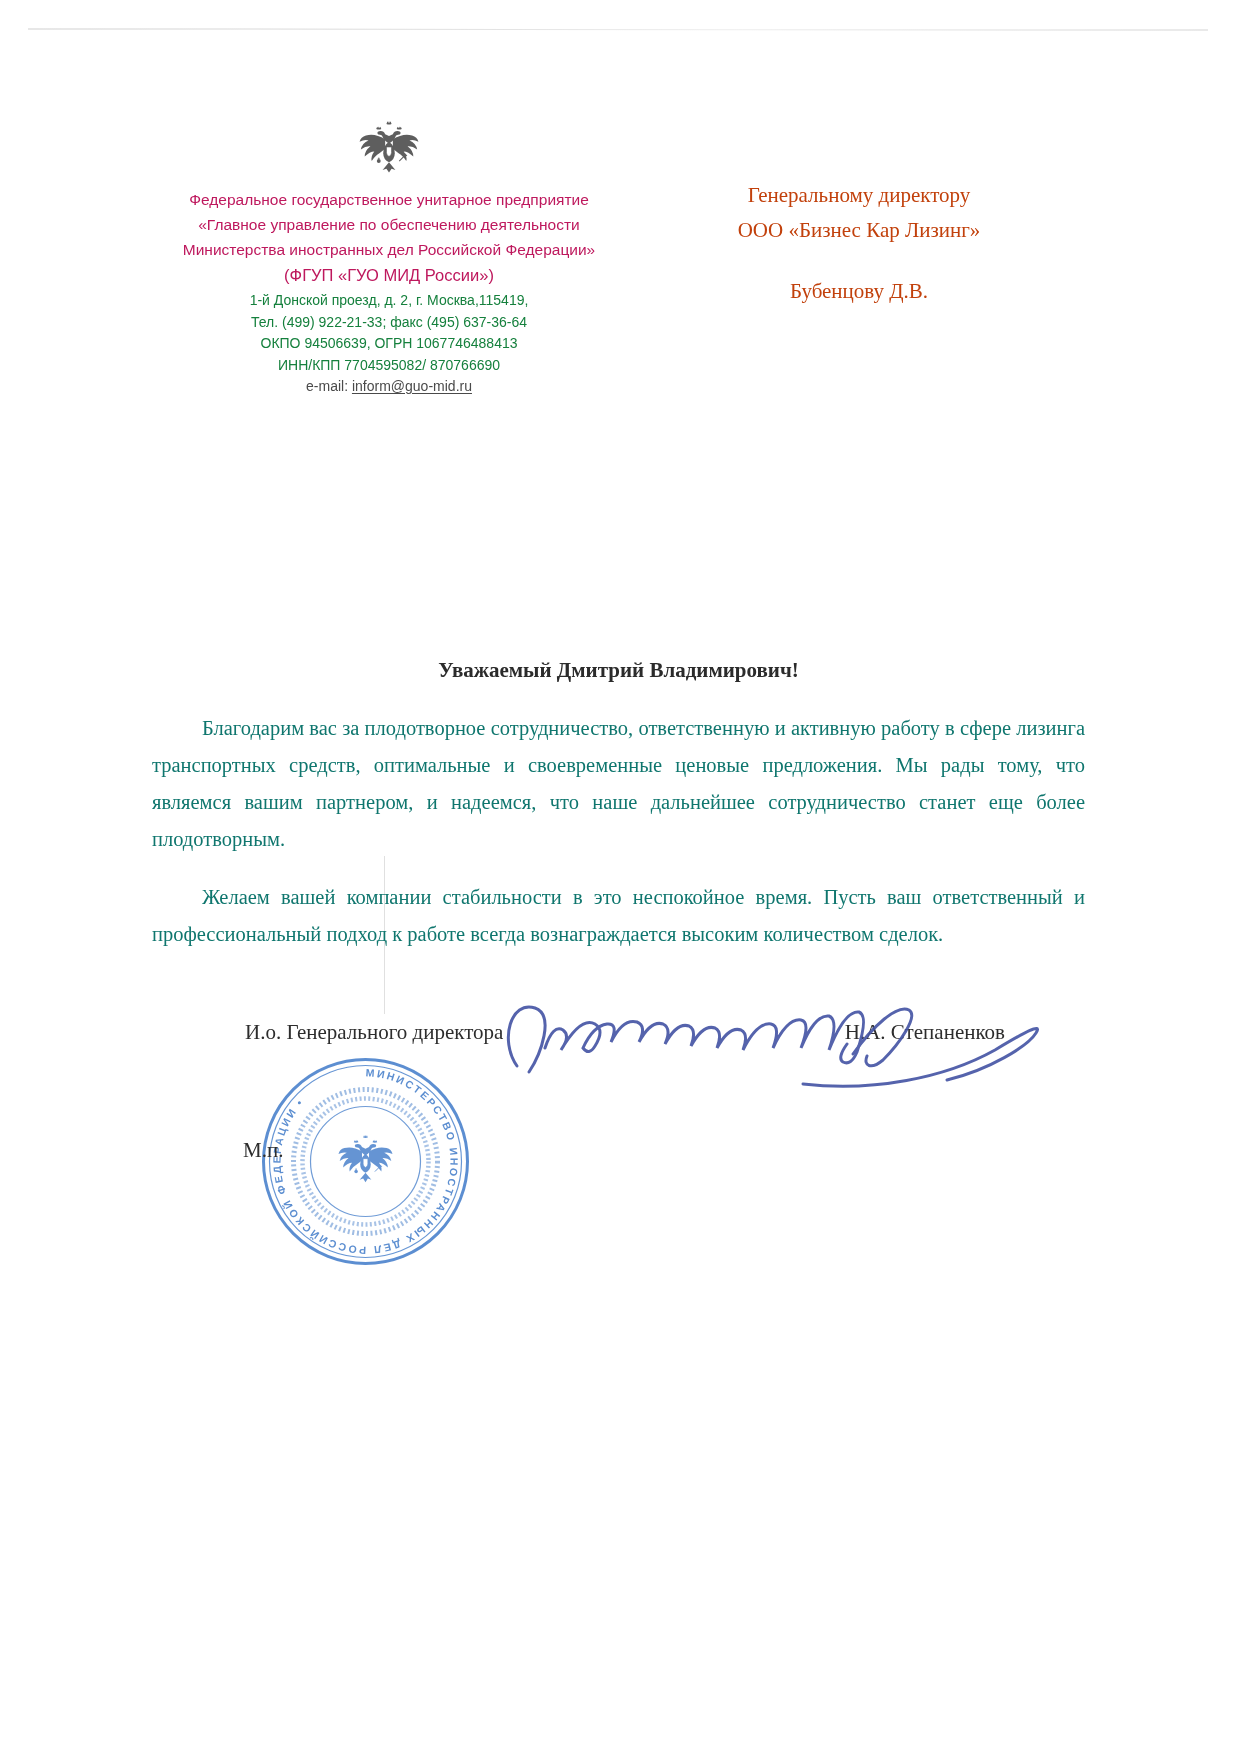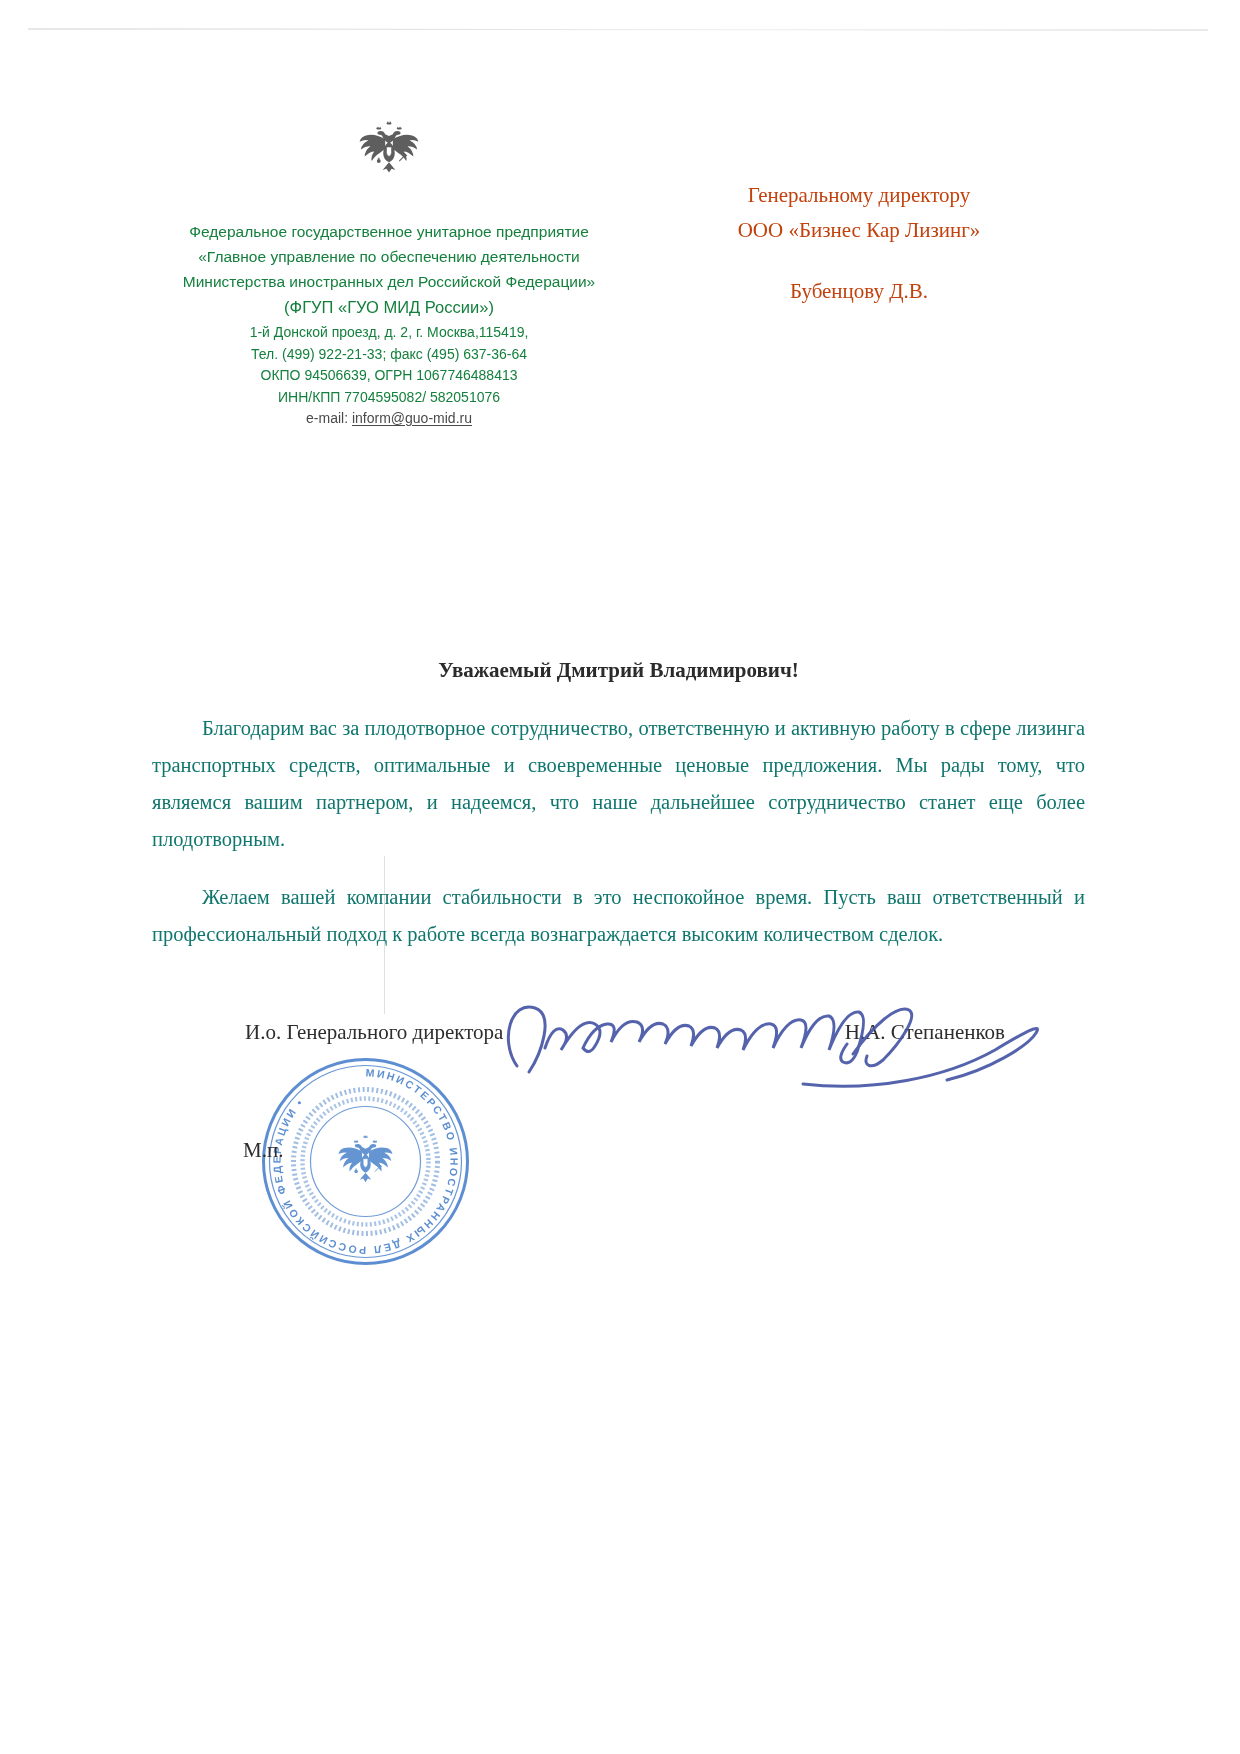"Федеральное государственное унитарное" .org-block { color: #15803d -> #be185d; margin-top: 36px -> 4px }
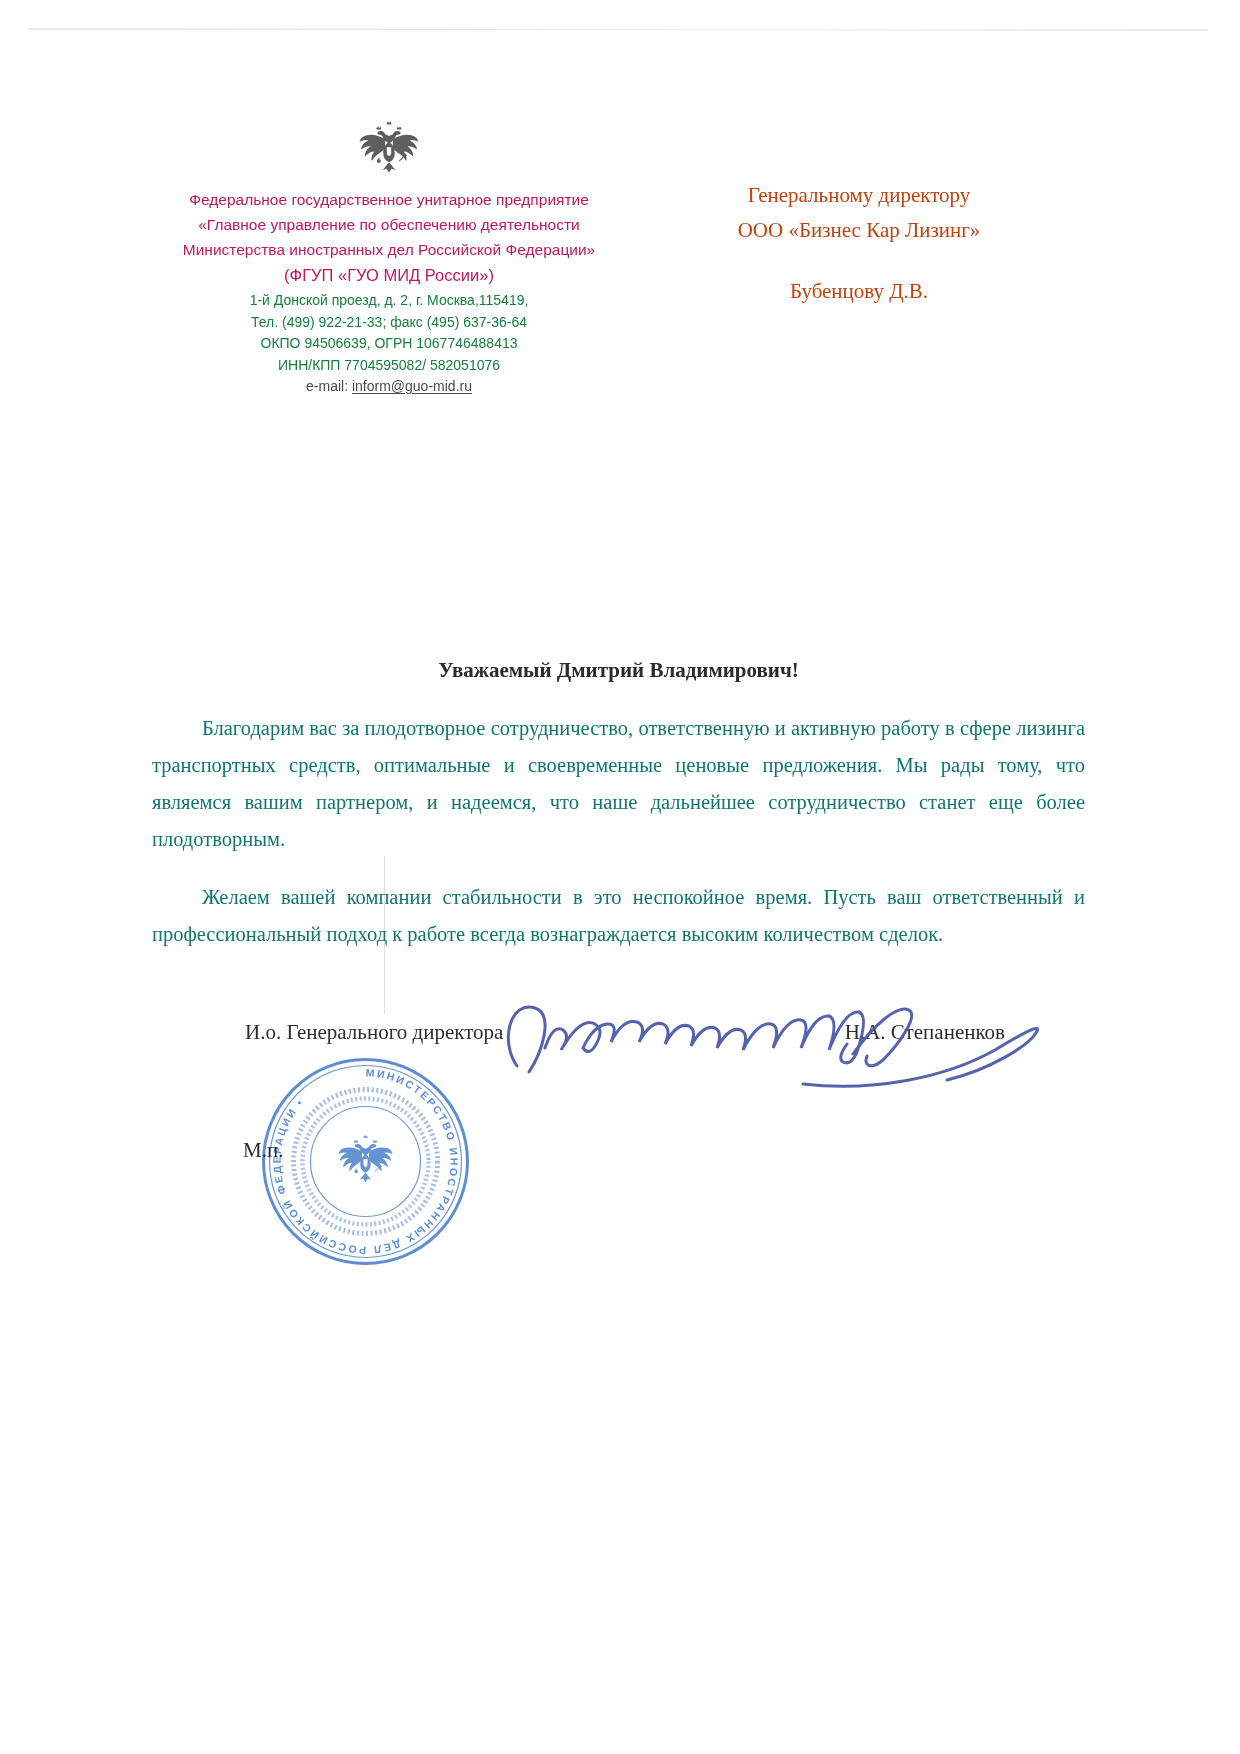"ИНН/КПП 7704595082/ 582051076" div { text: 582051076 -> 870766690 }
